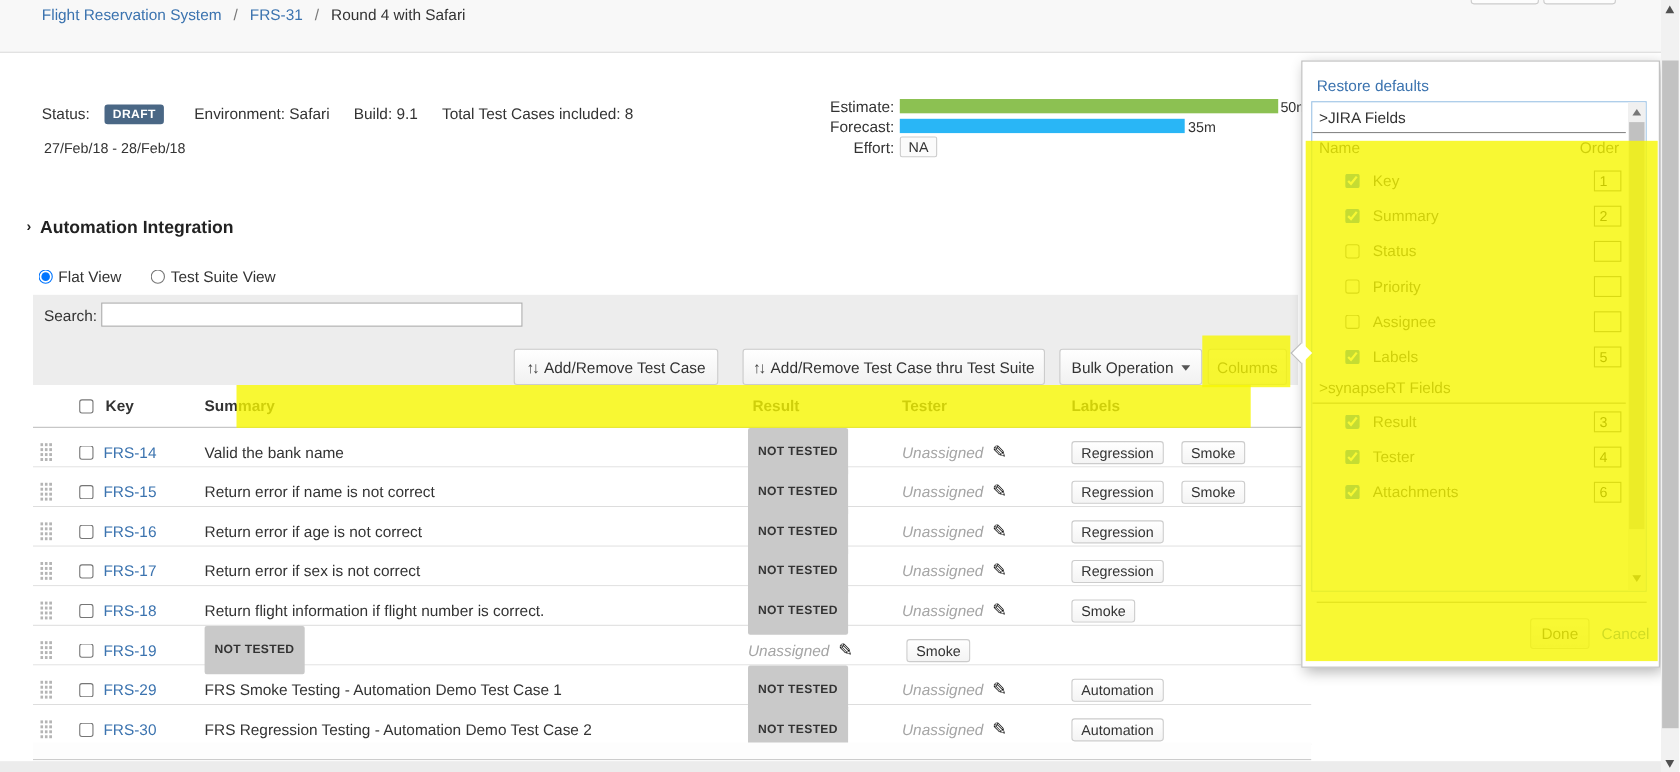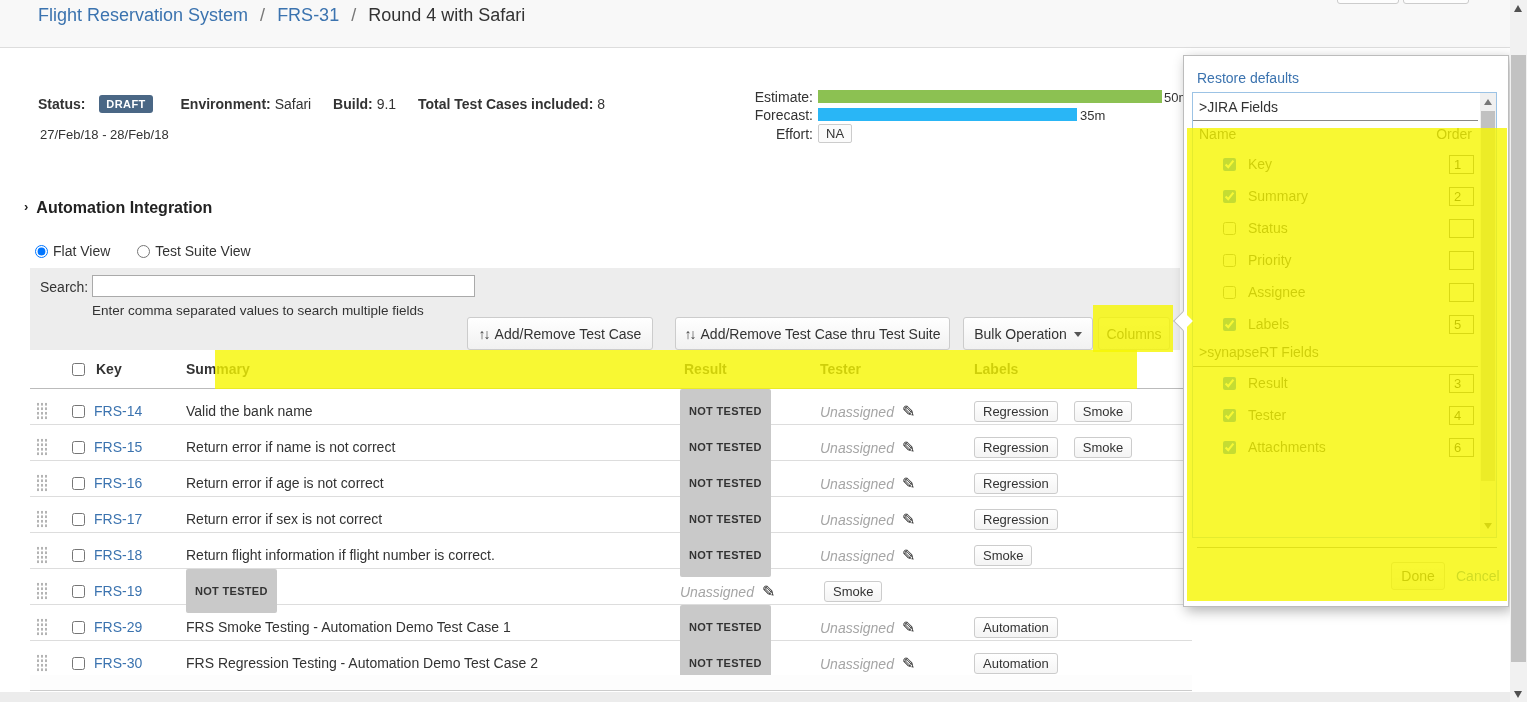"Flight Reservation System / FRS-31" .breadcrumb { font-size: 18px -> 14px }
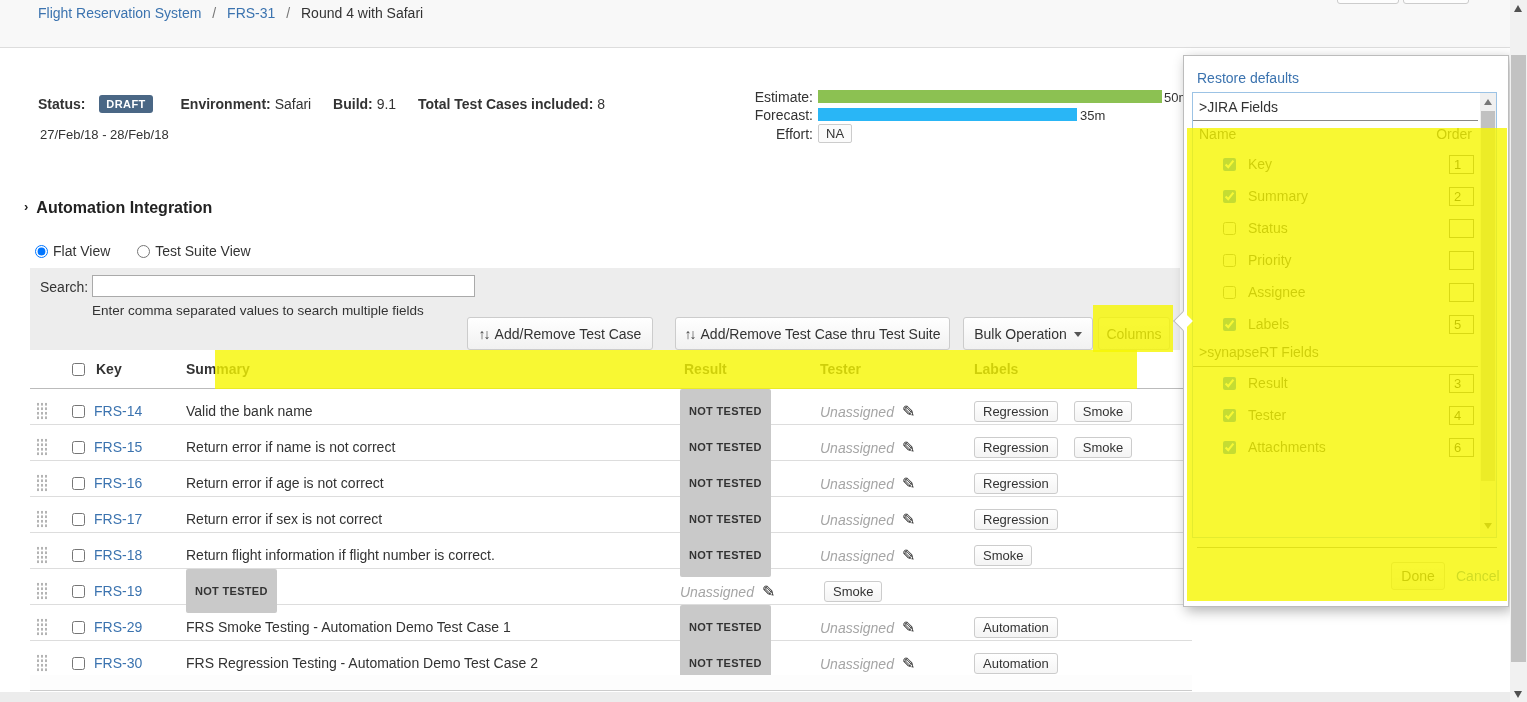"Status:" .lbl { font-weight: bold -> normal }
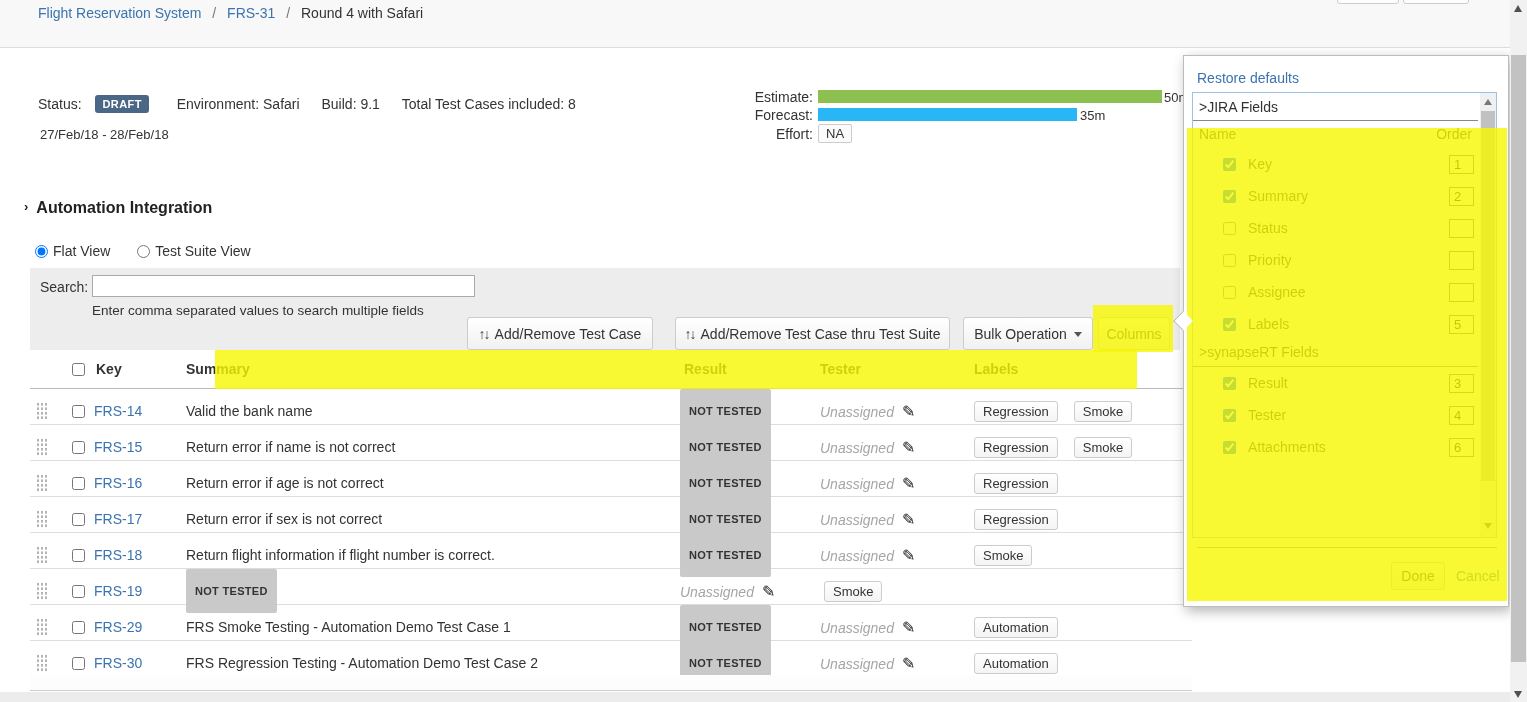"Enter comma separated values to" div.search-hint { html: <div>Enter comma separated values to search multiple fields</div> -> none }
